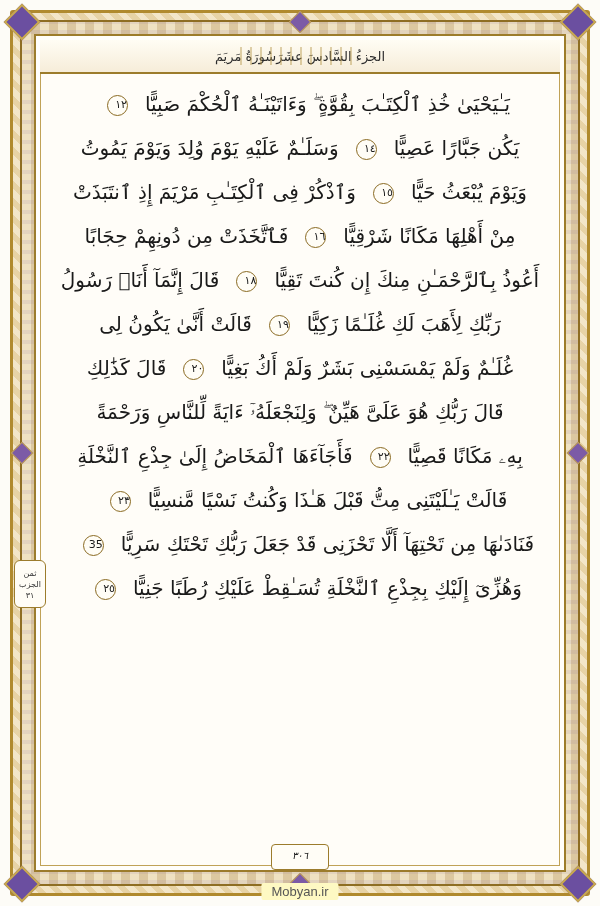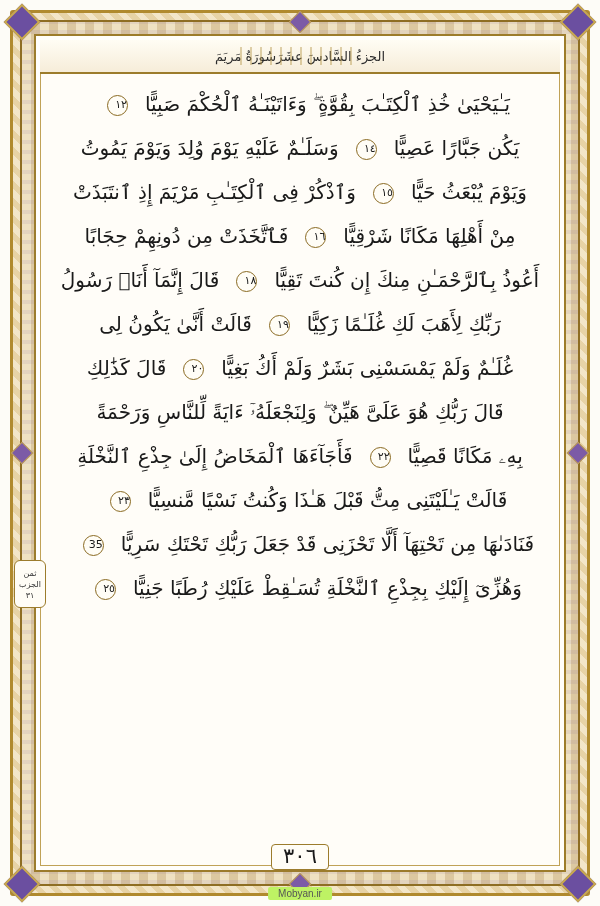"٣٠٦" .page-number { font-size: 21px -> 10px; font-style: none -> italic }
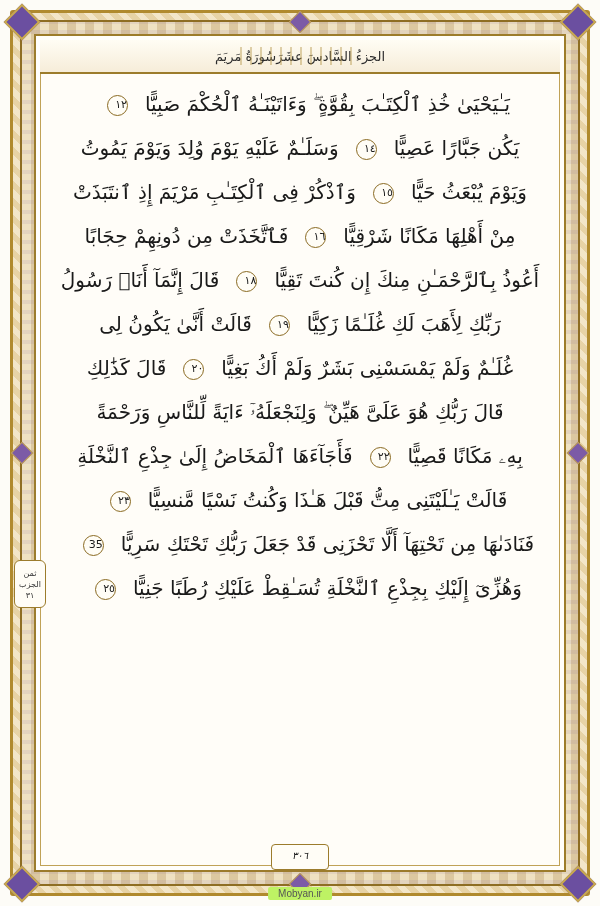"Mobyan.ir" .site-mark { background: #bef264 -> #fef9c3; font-size: 10px -> 13px }
